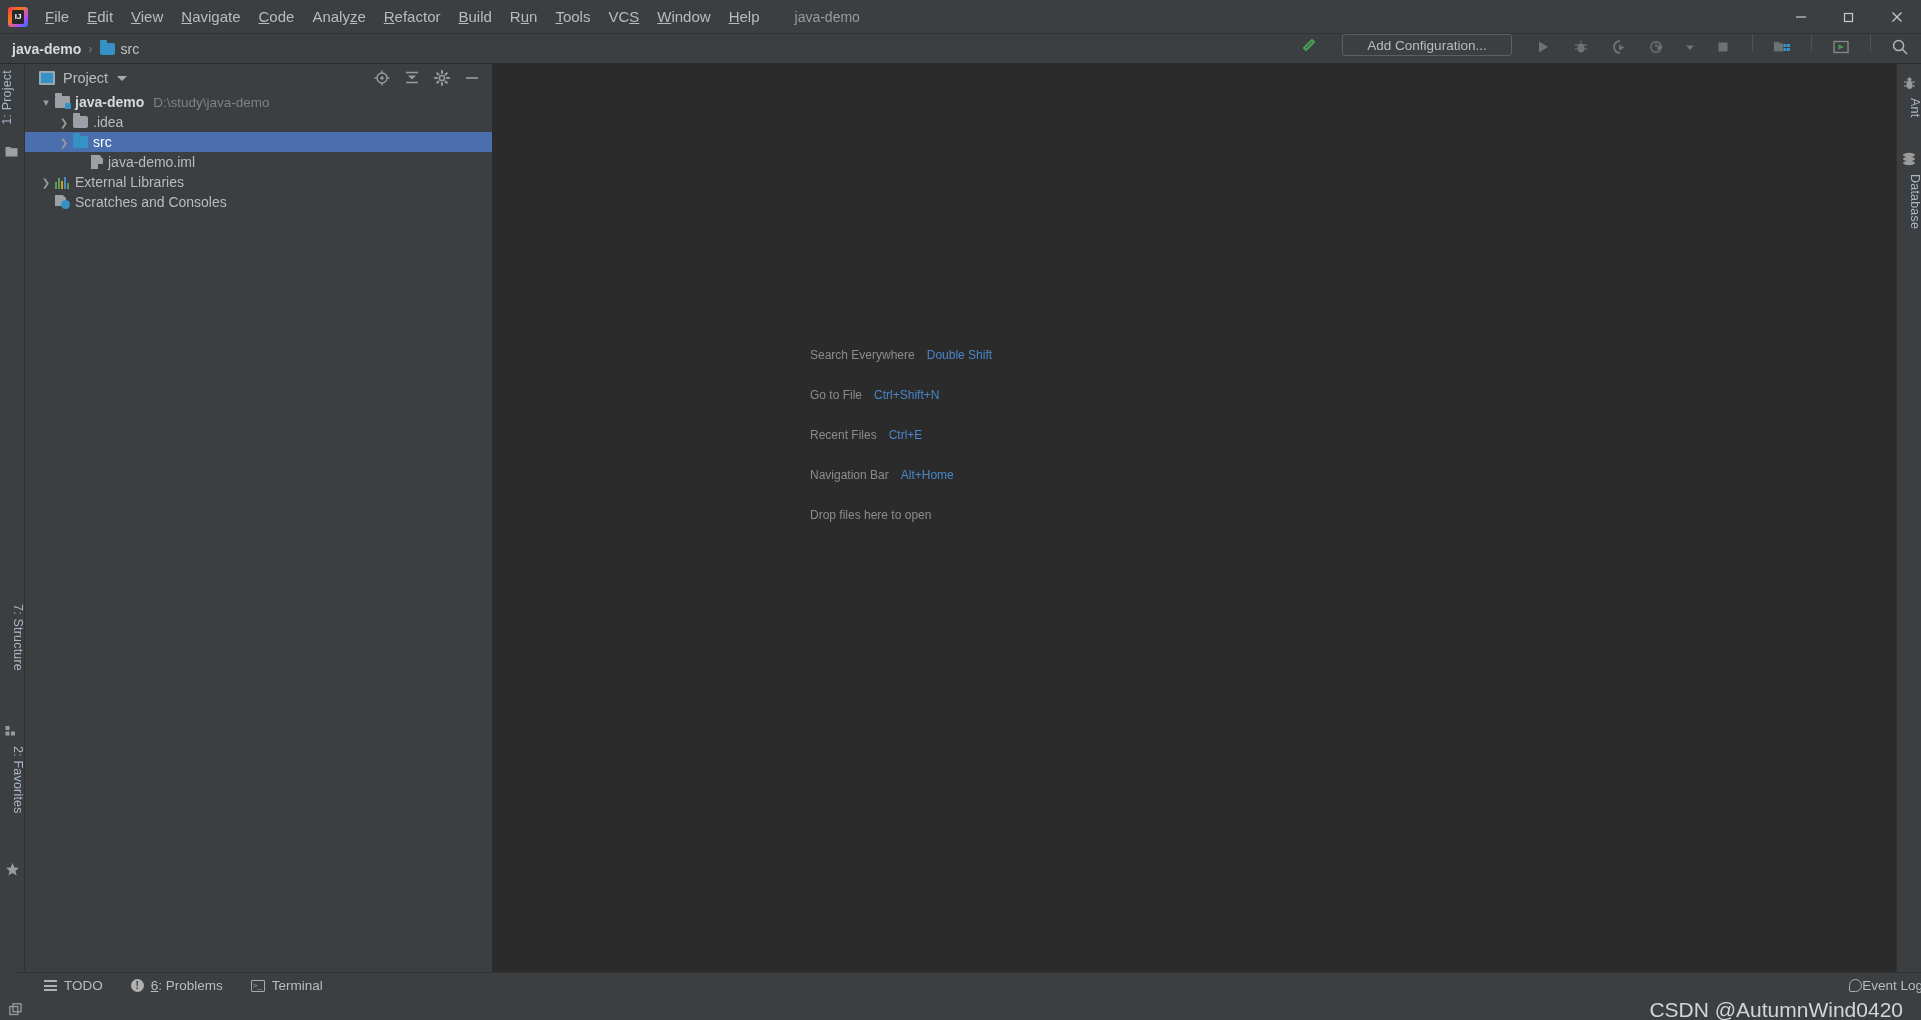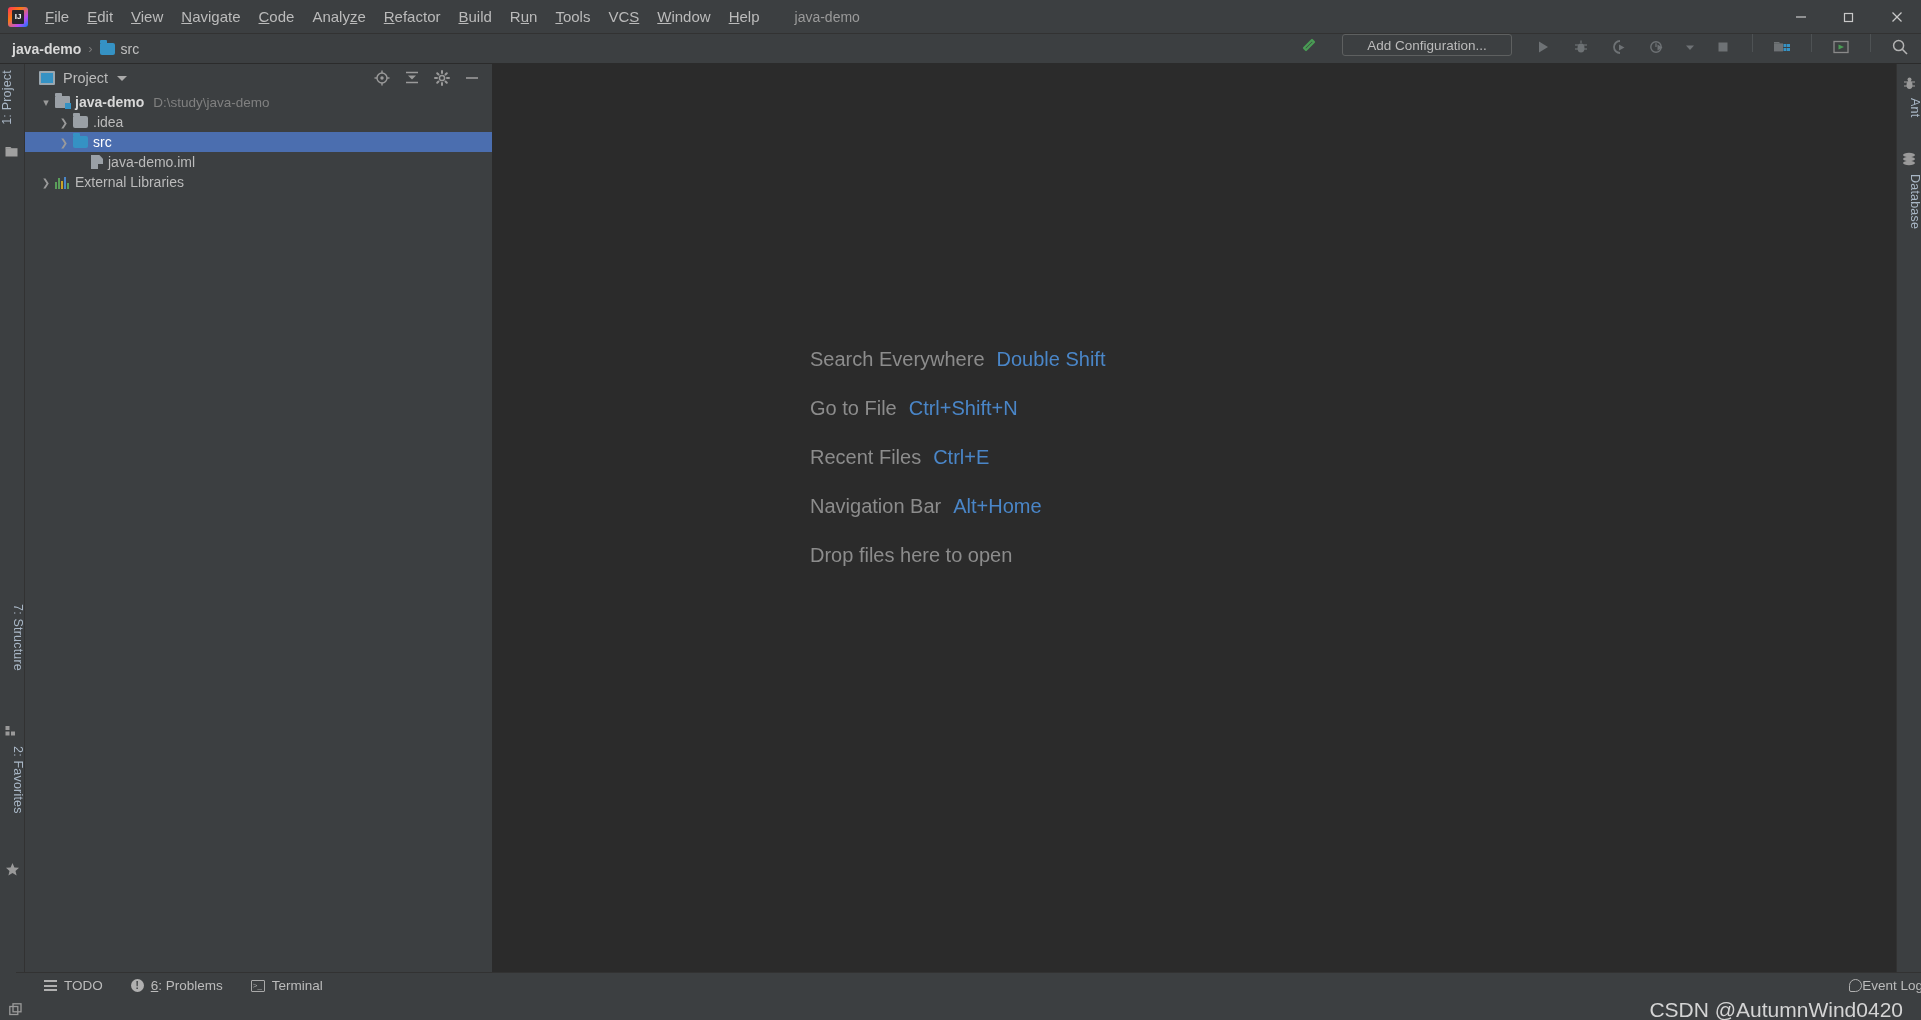"Scratches and Consoles" div.tnode { html: none -> <div> <span></span> <span></span> <span> <span></span> <span></span> </span> <span>Scratches and Consoles</span> </div> }
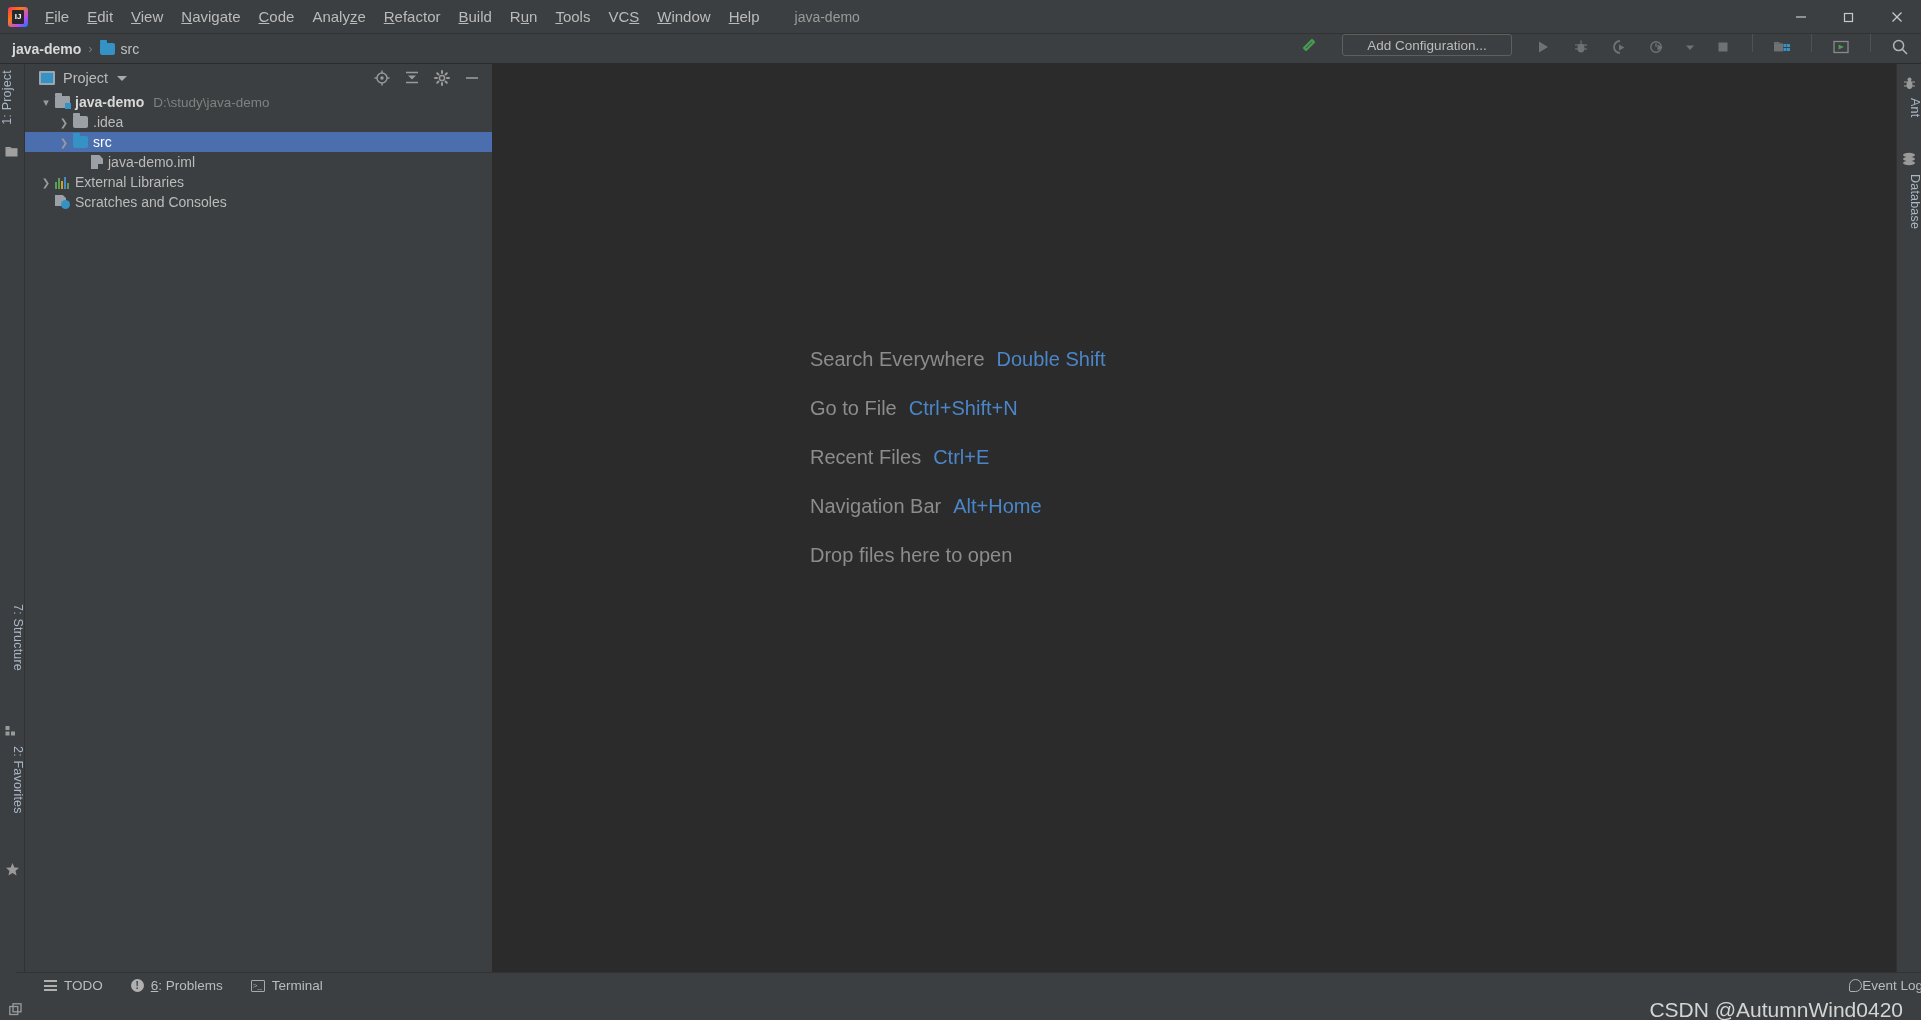"Search Everywhere" .hint-row { font-size: 20px -> 12px }
